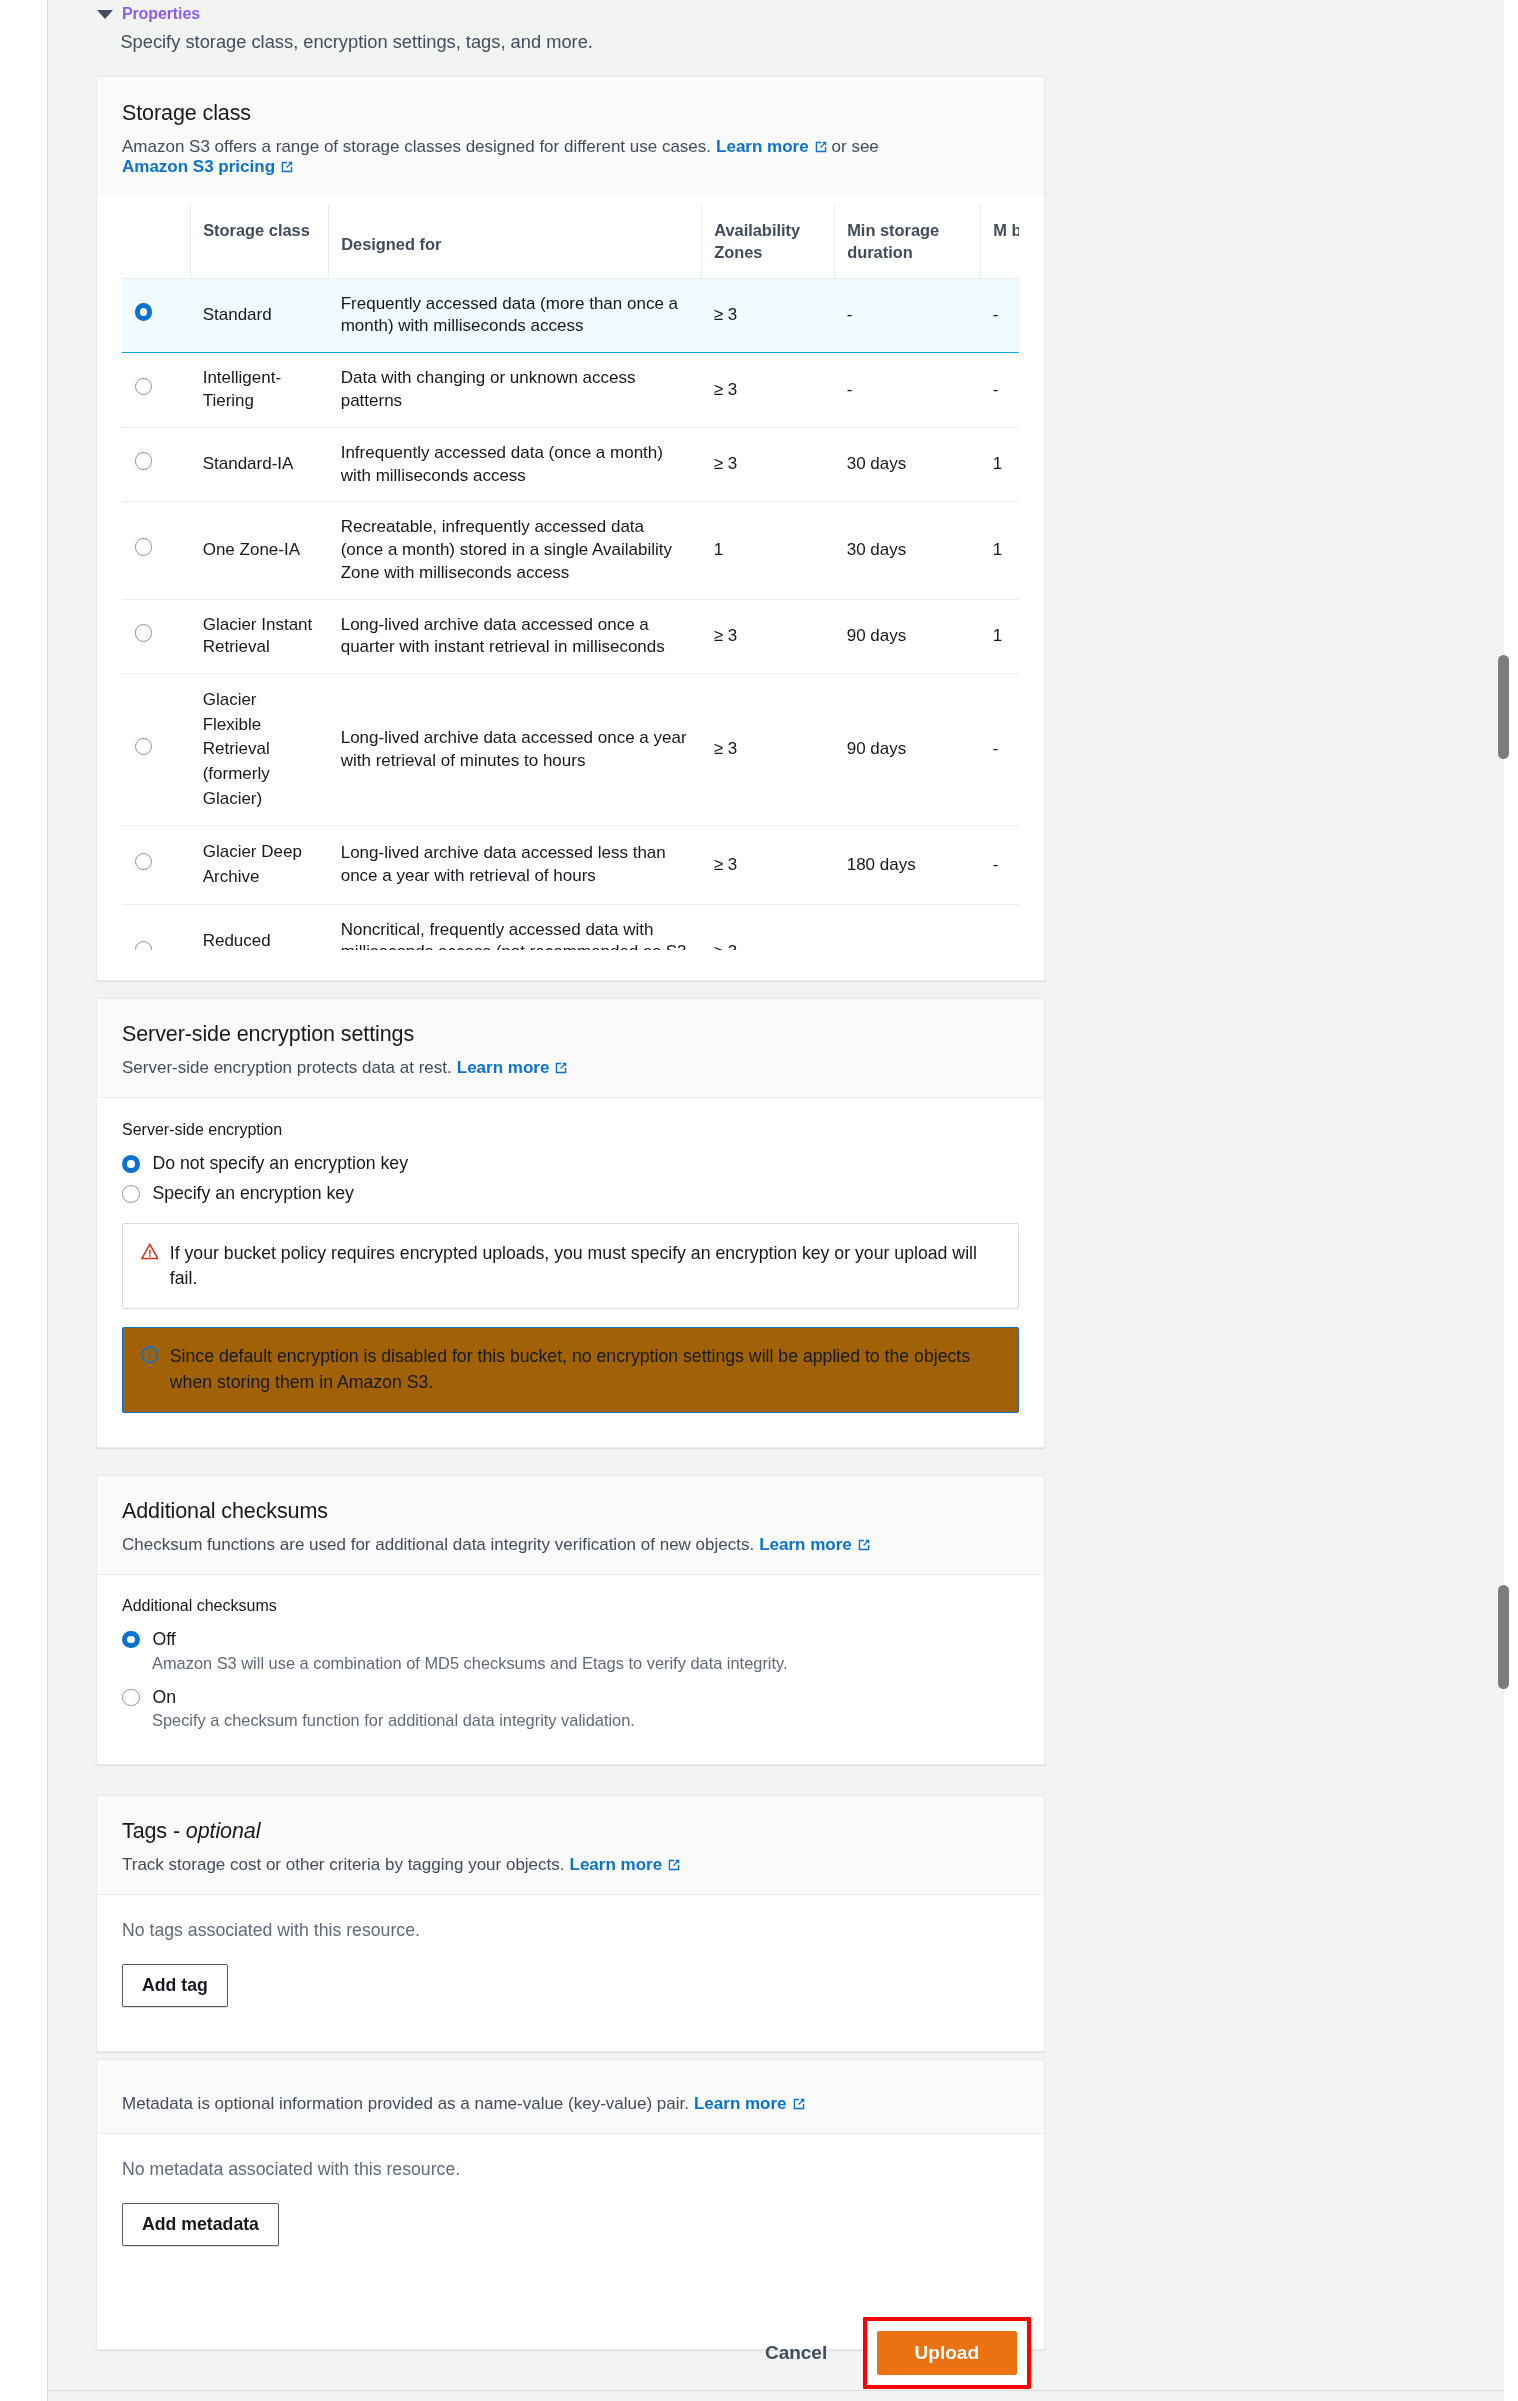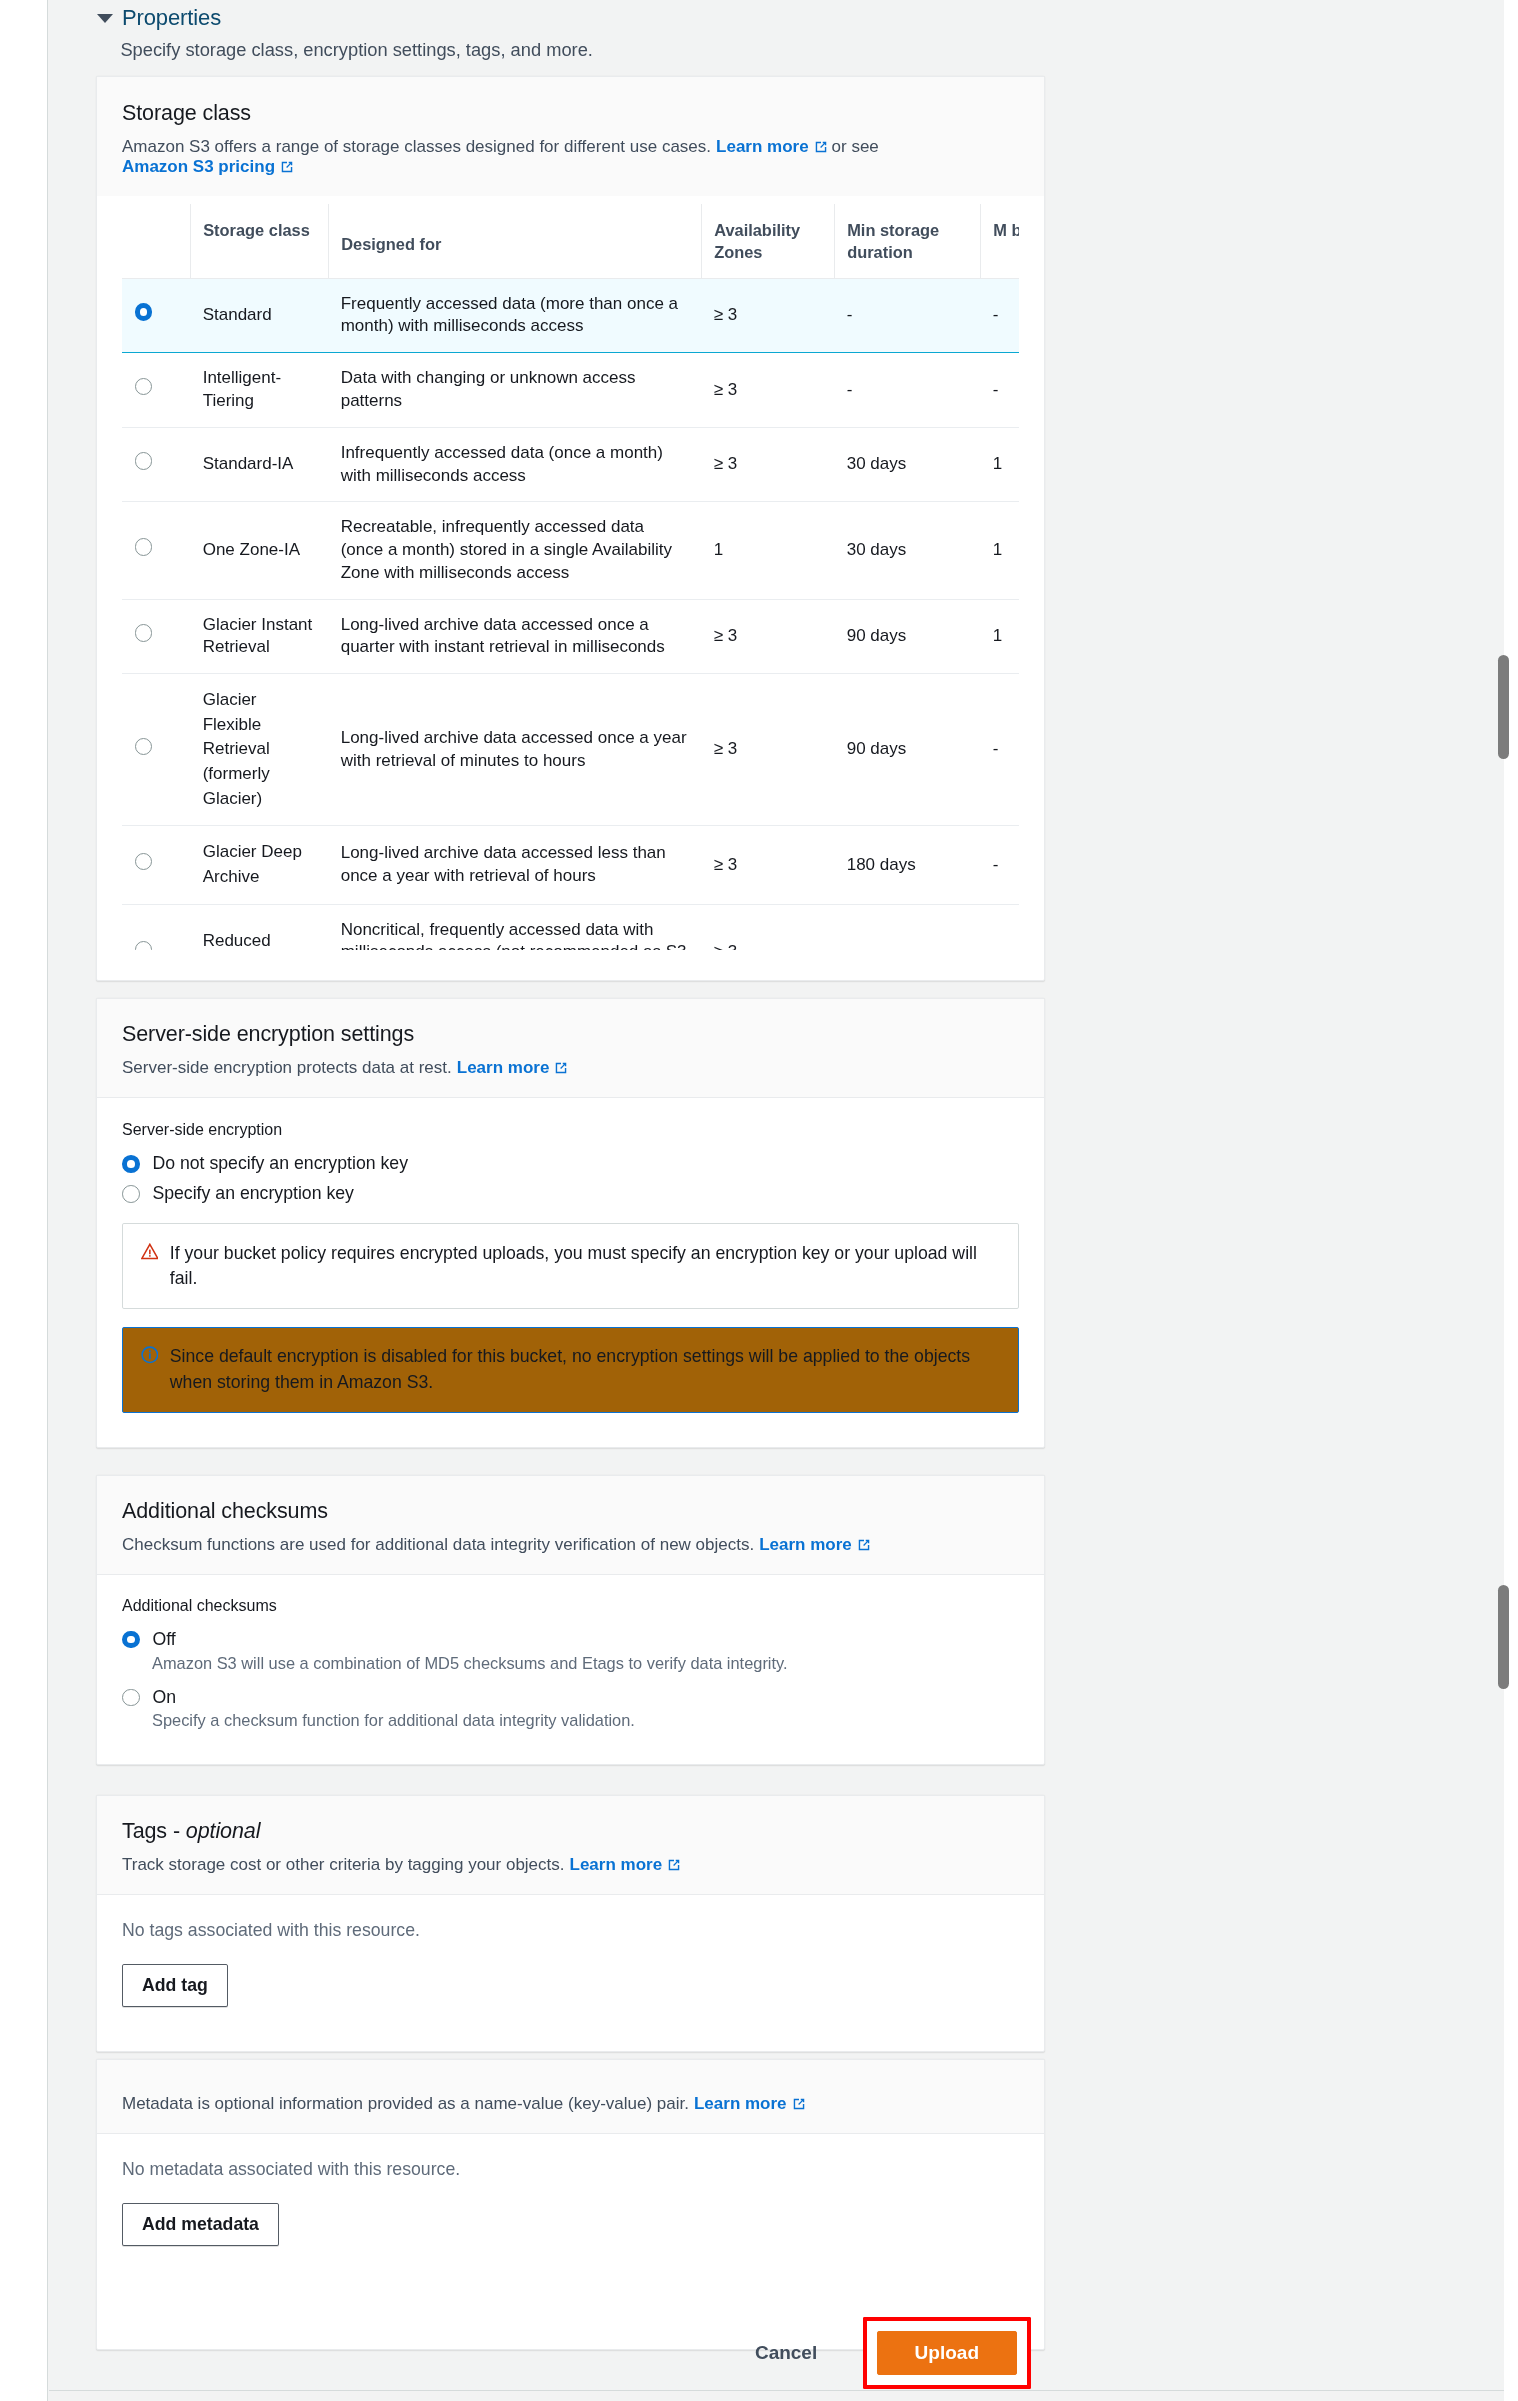"Properties" .props-title { color: #0c4a6e -> #8b5cf6; font-size: 22px -> 16px; font-weight: normal -> bold }
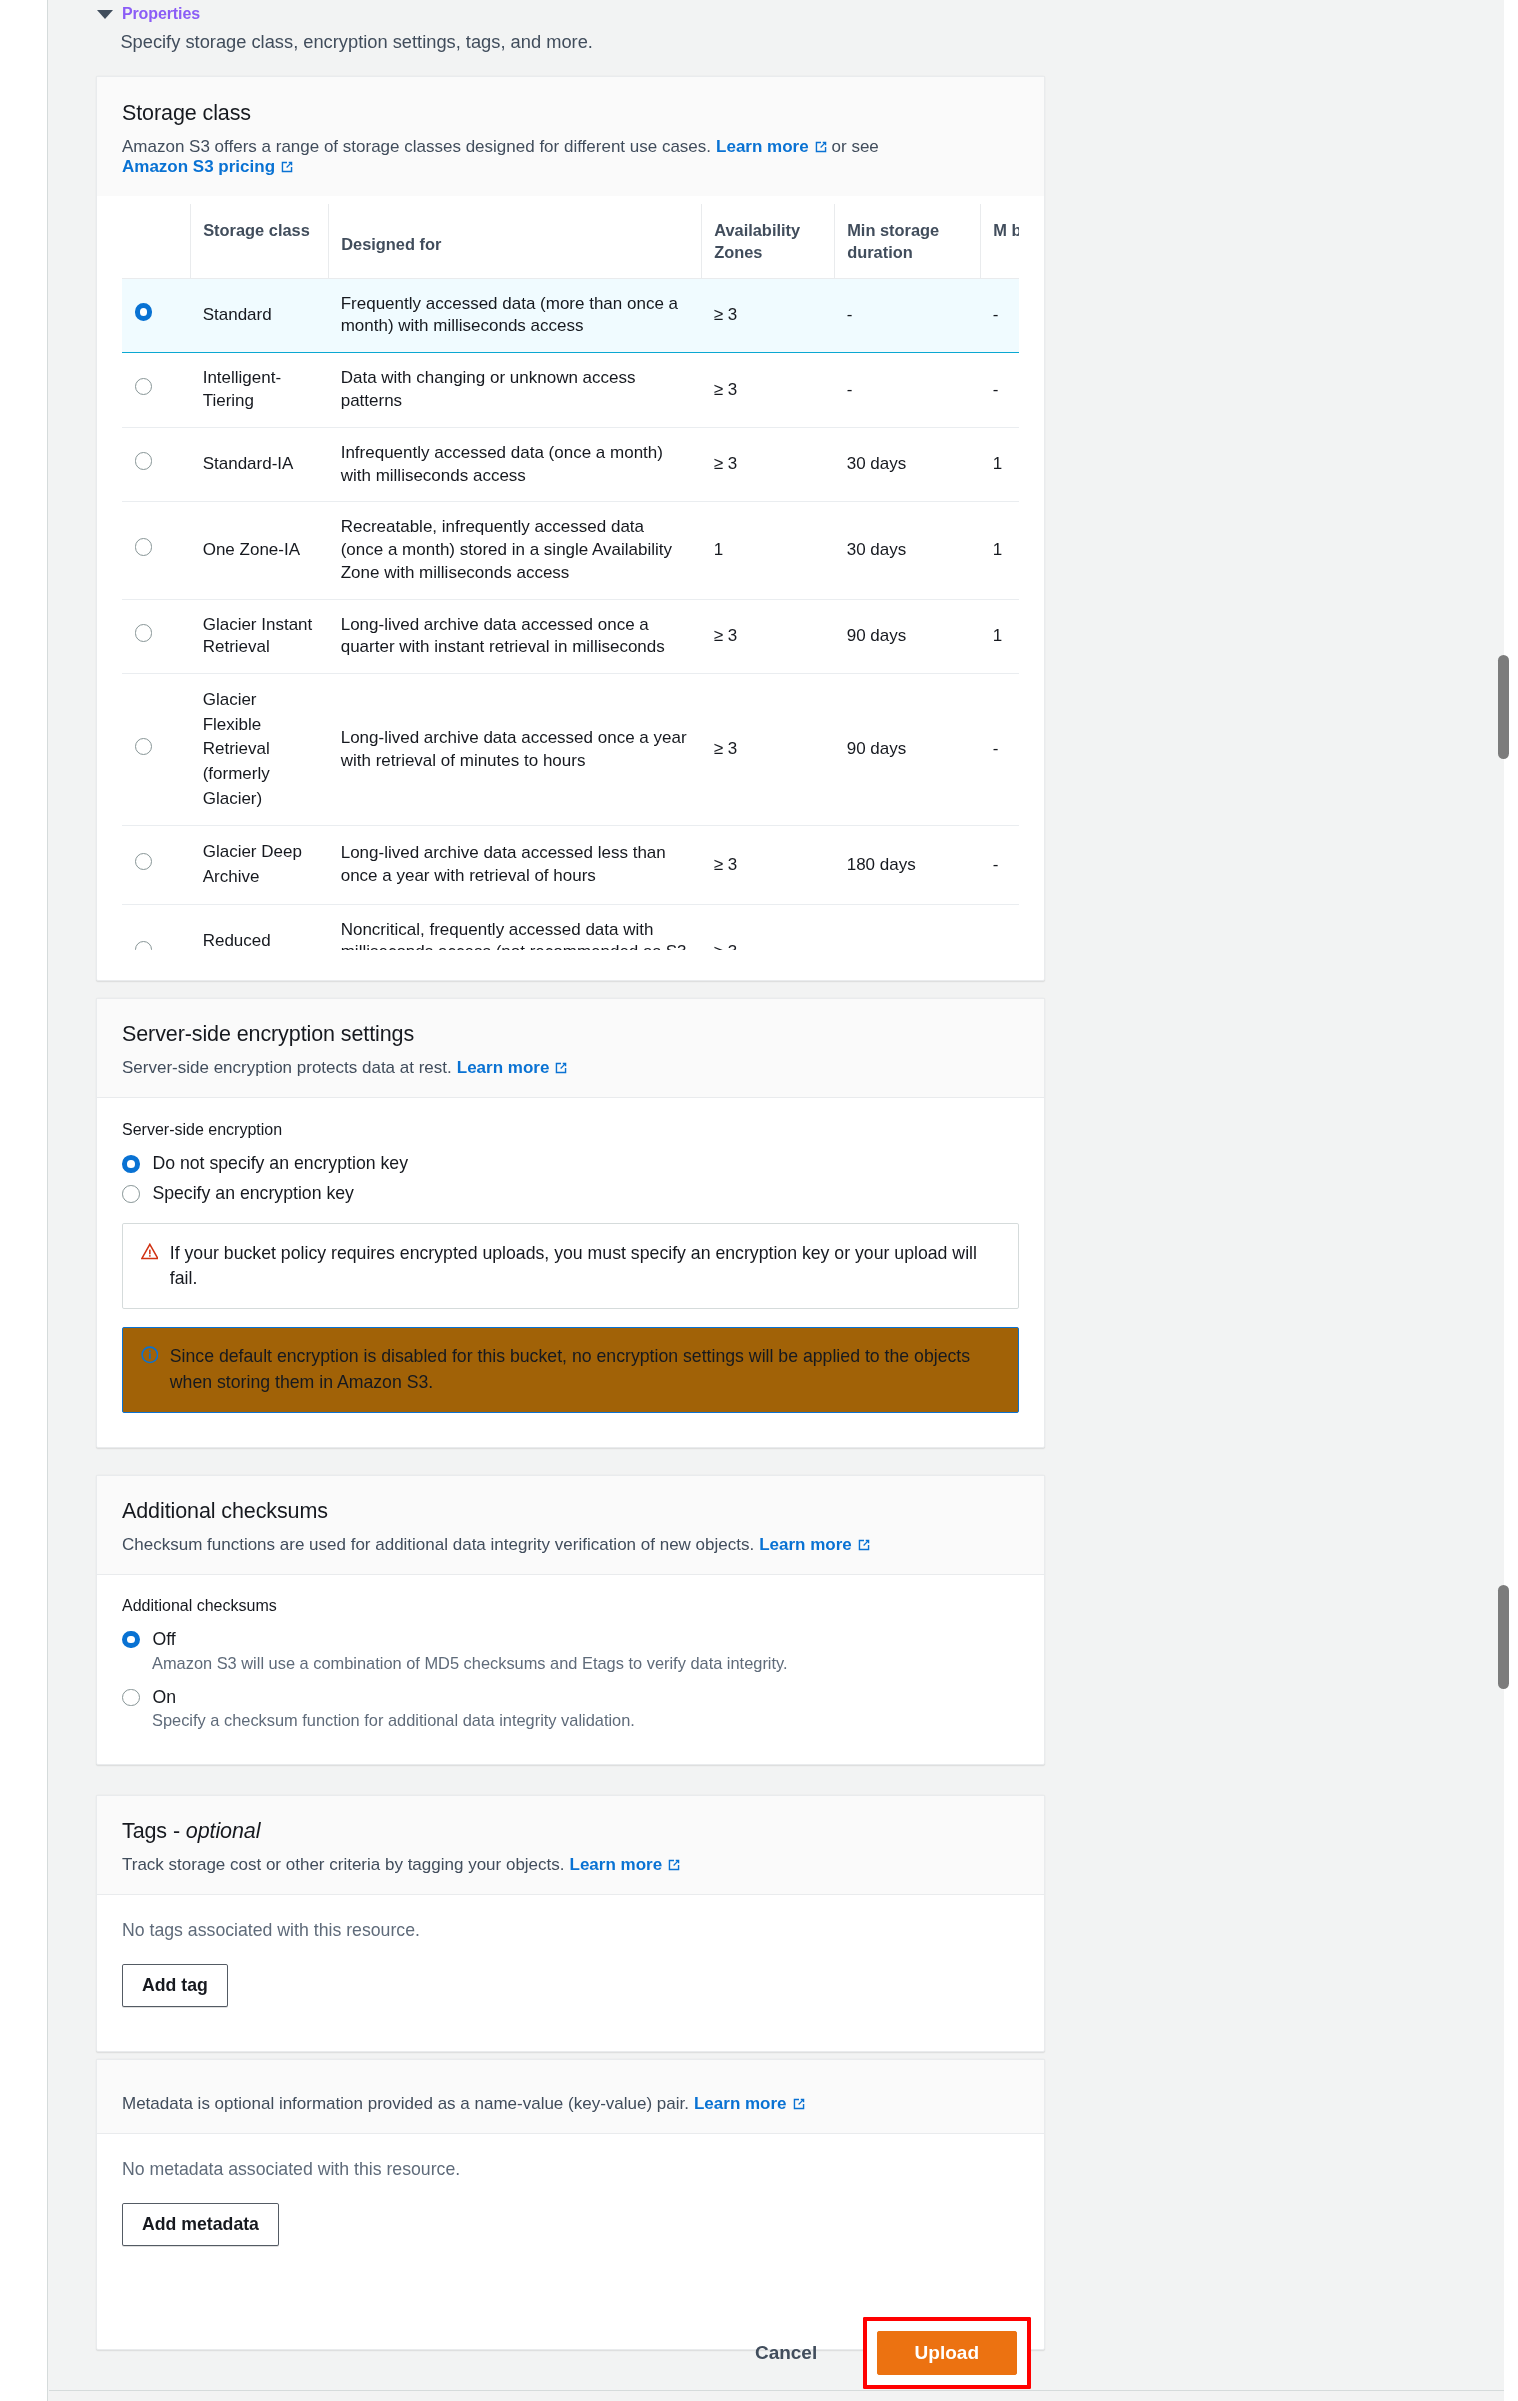"Cancel" .footer { gap: 10px -> 0 }
